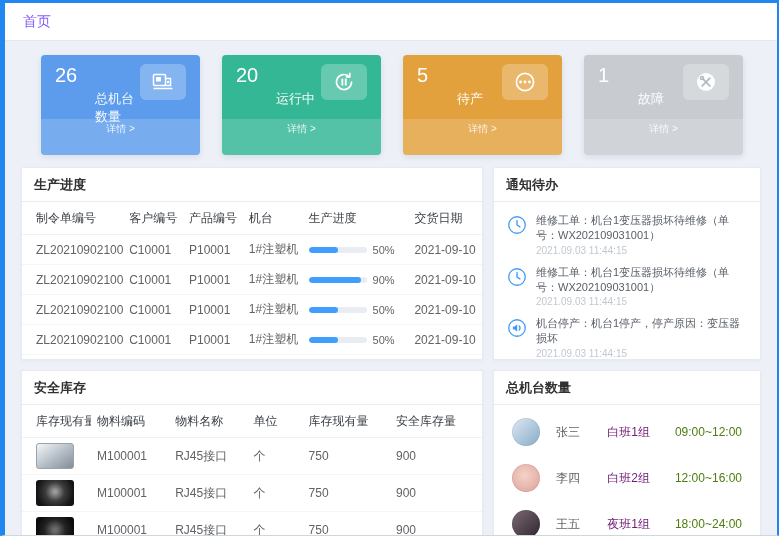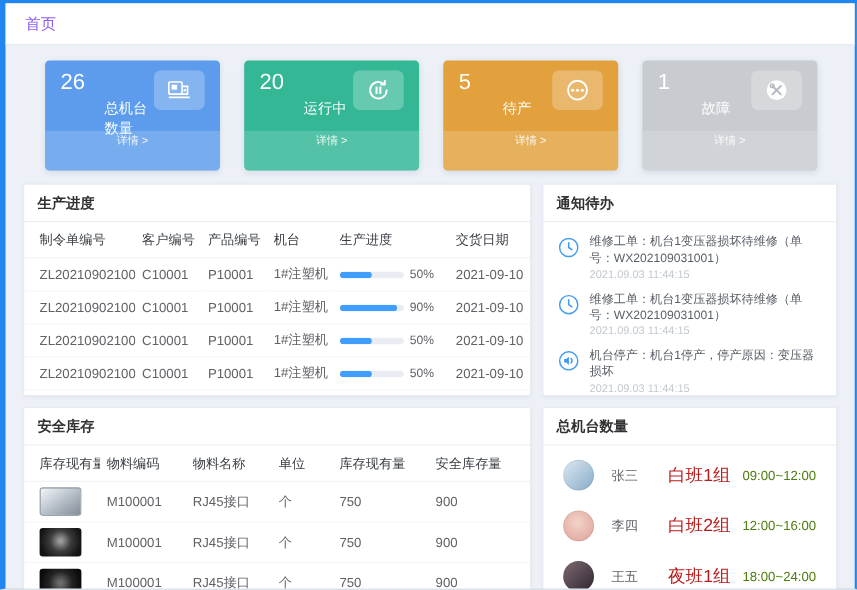"白班1组" .staff-shift { color: #b91c1c -> #701a75; font-size: 16px -> 12px }
